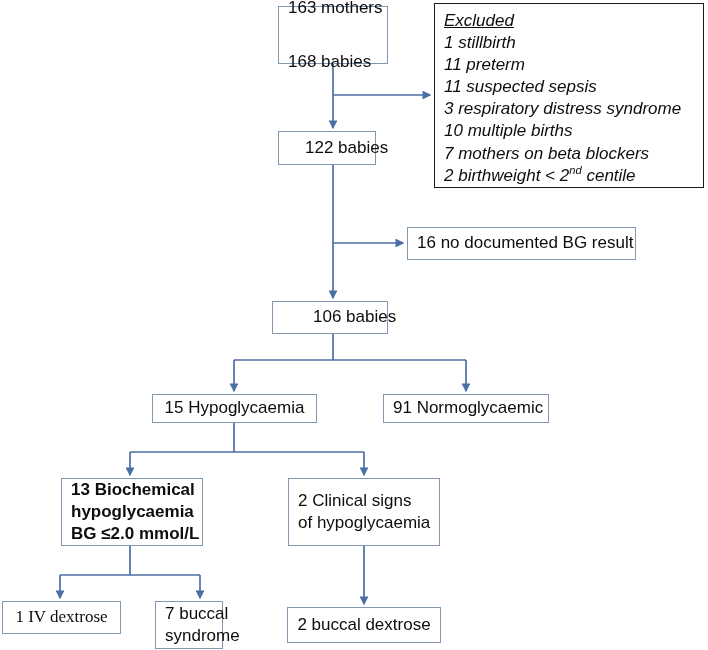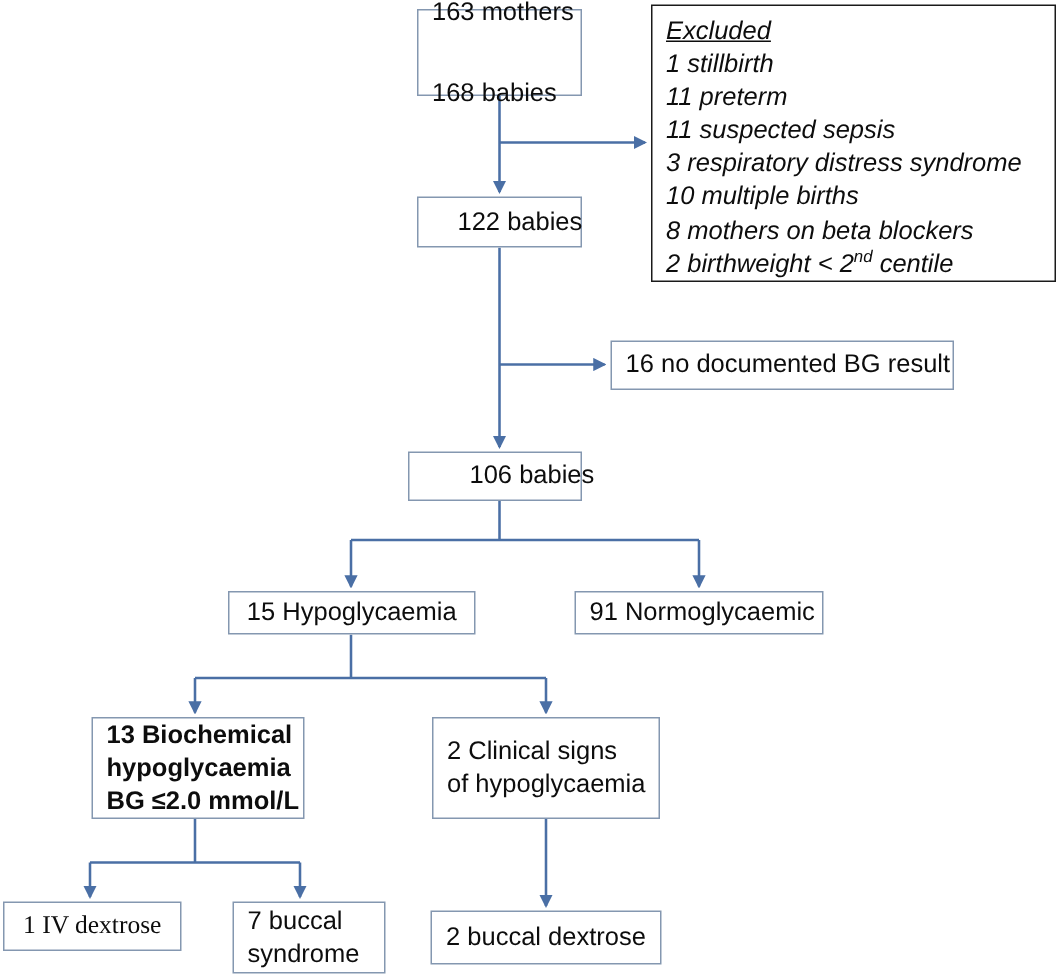"122 babies" div.node { width: 110px -> 98px }
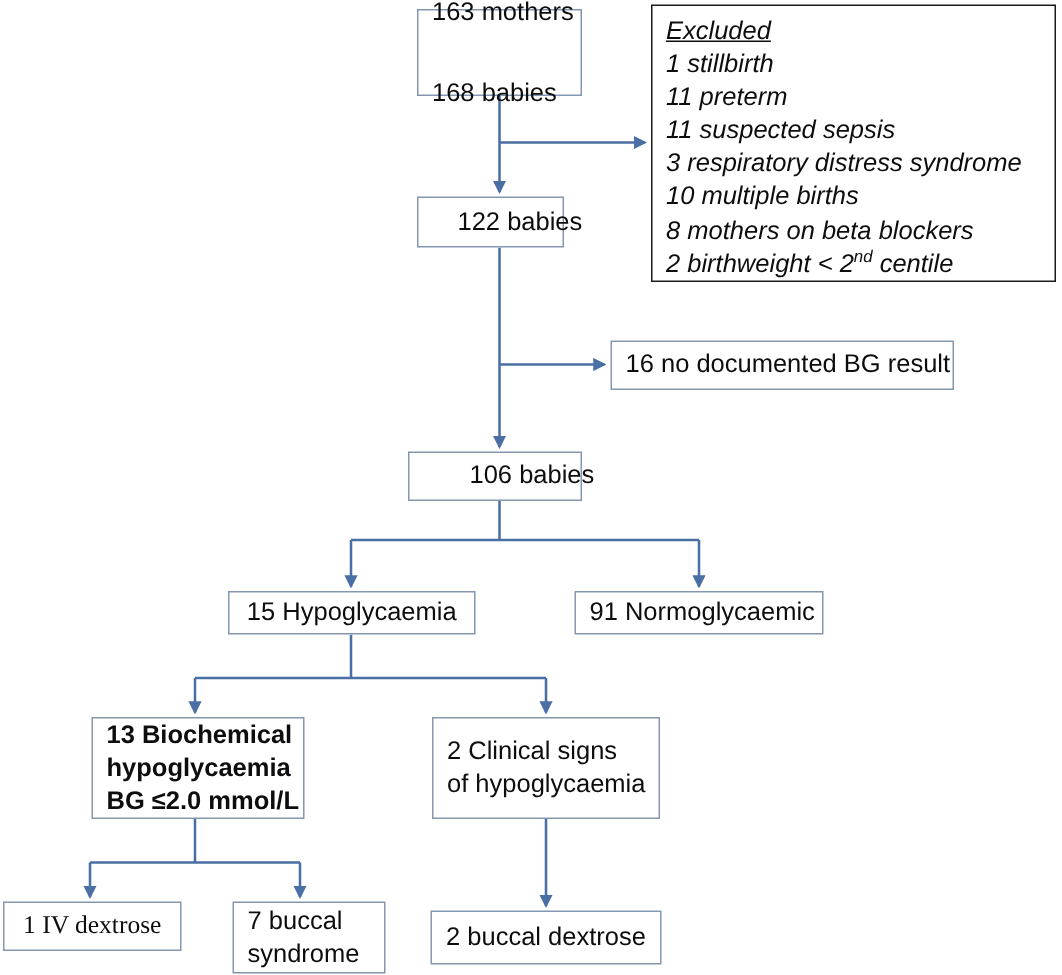"8 mothers on beta blockers" span.line { text: 8 -> 7 }
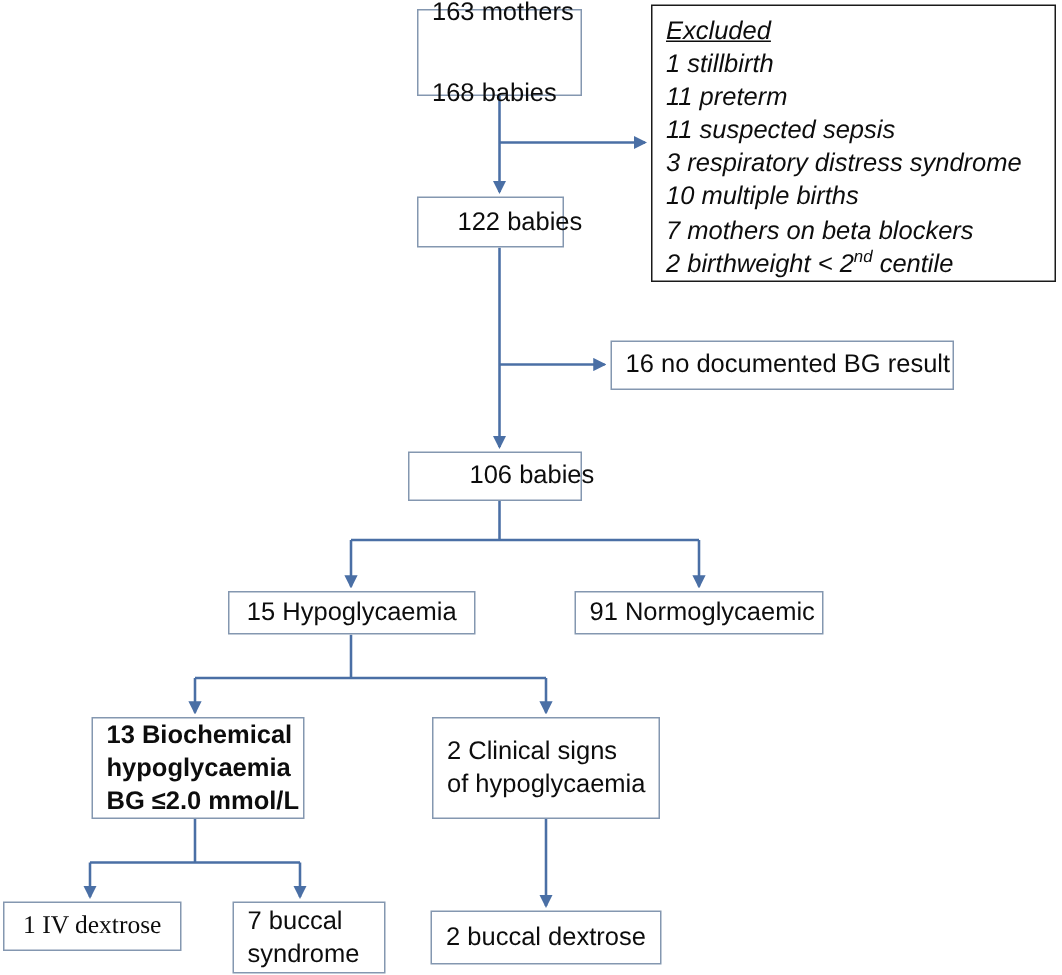"7 buccal" div.node { width: 102px -> 68px }
